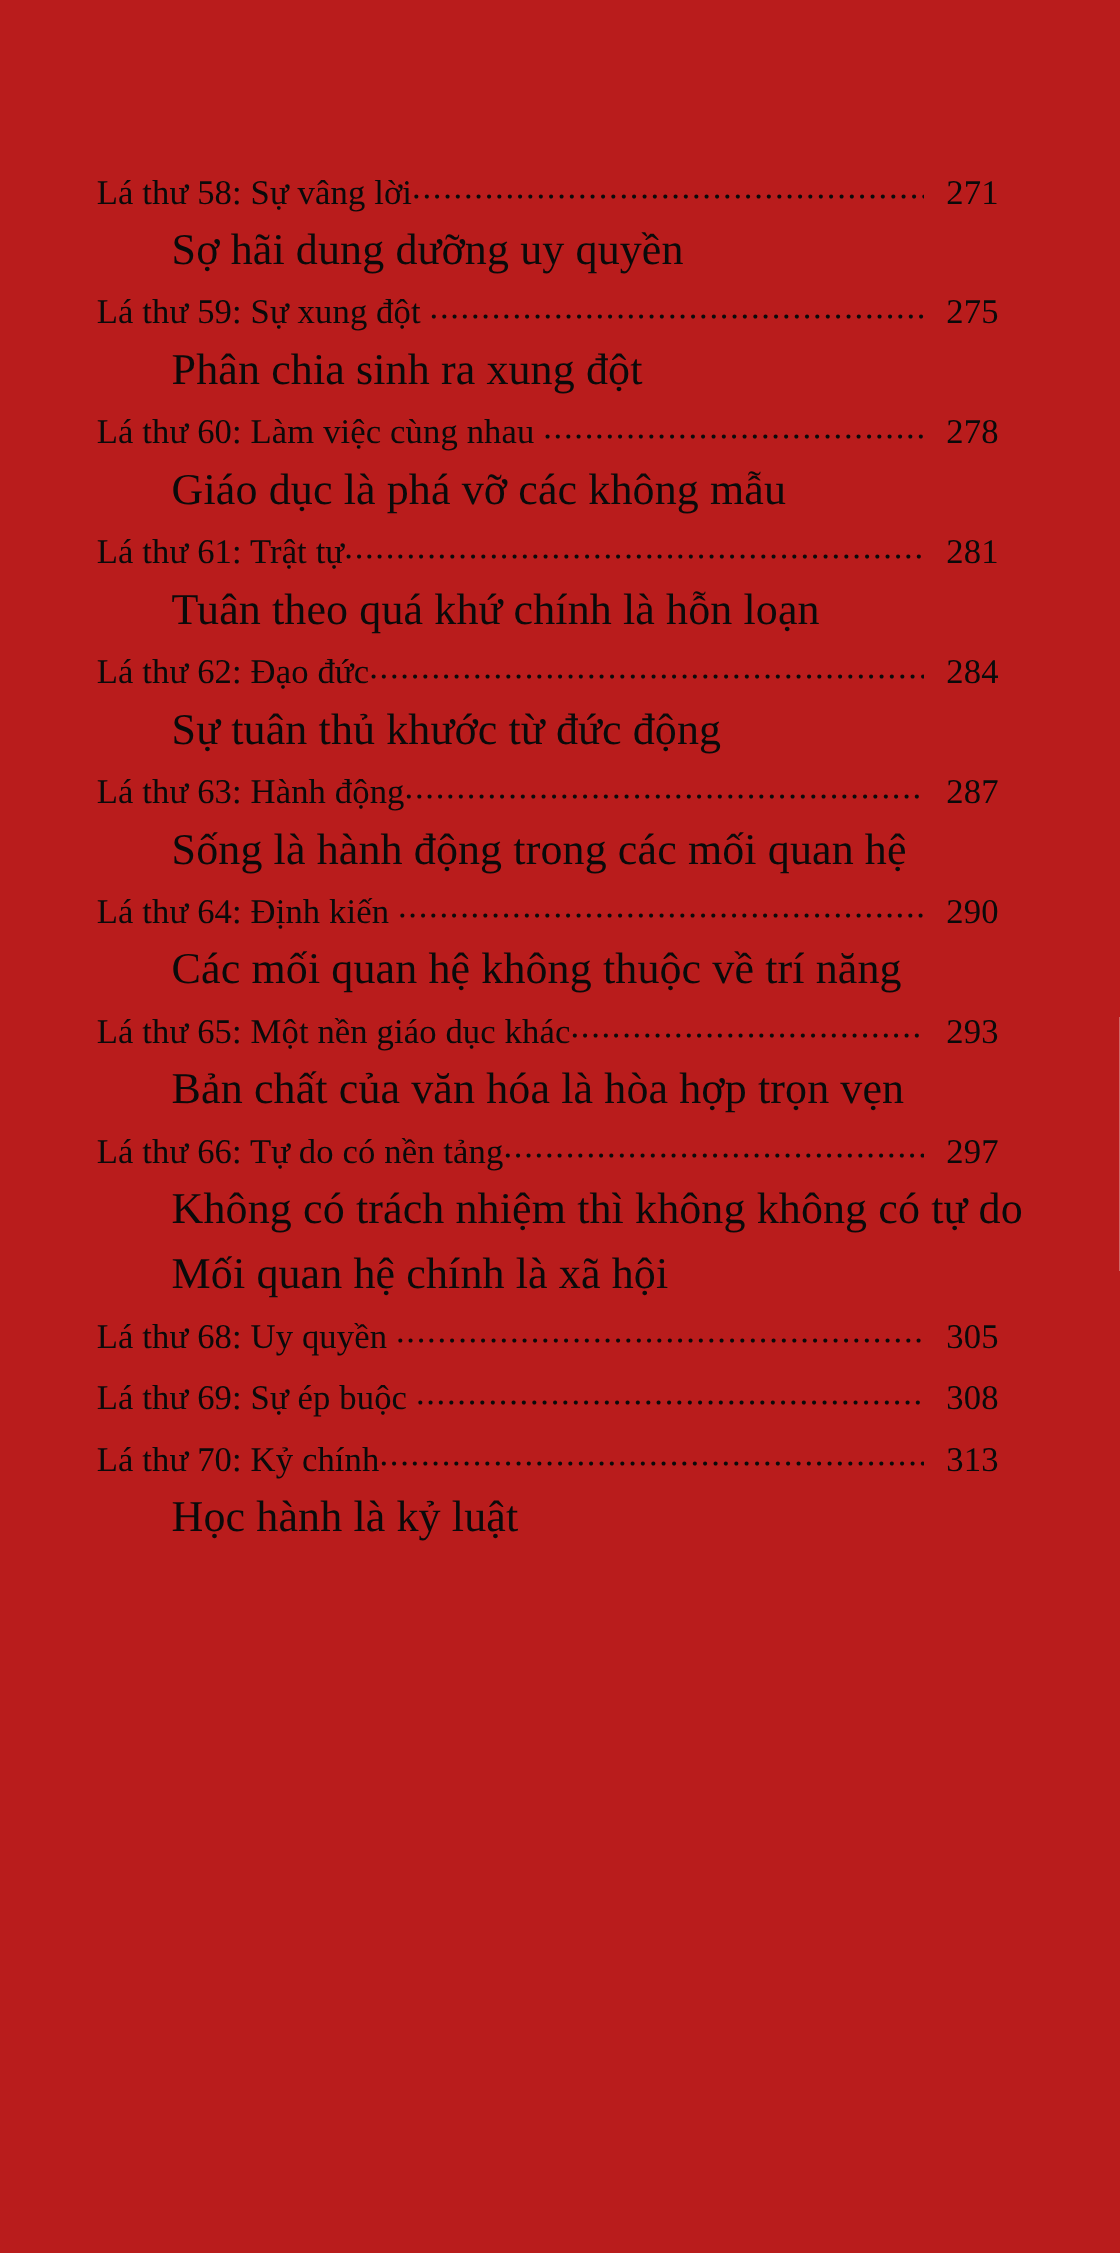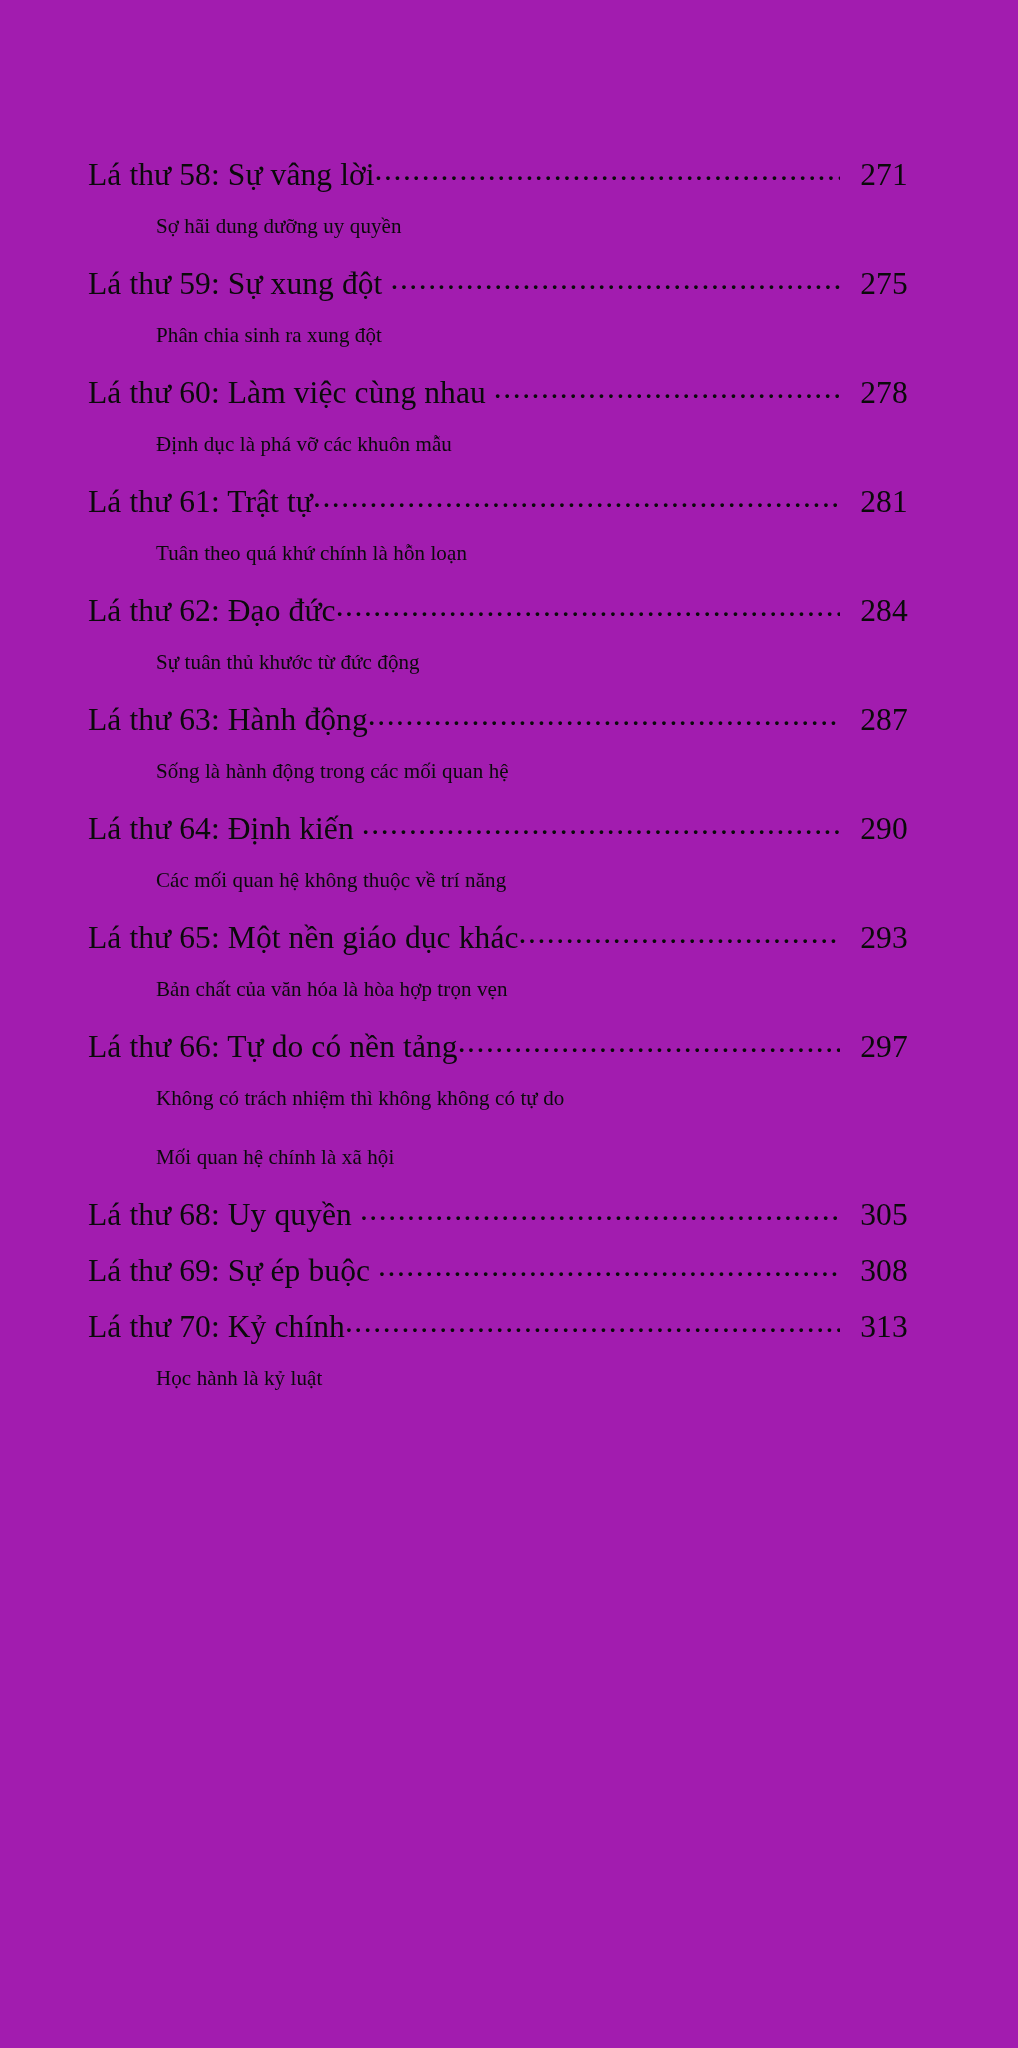"Lá thư 58: Sự vâng" .page { background: #a21caf -> #b91c1c }
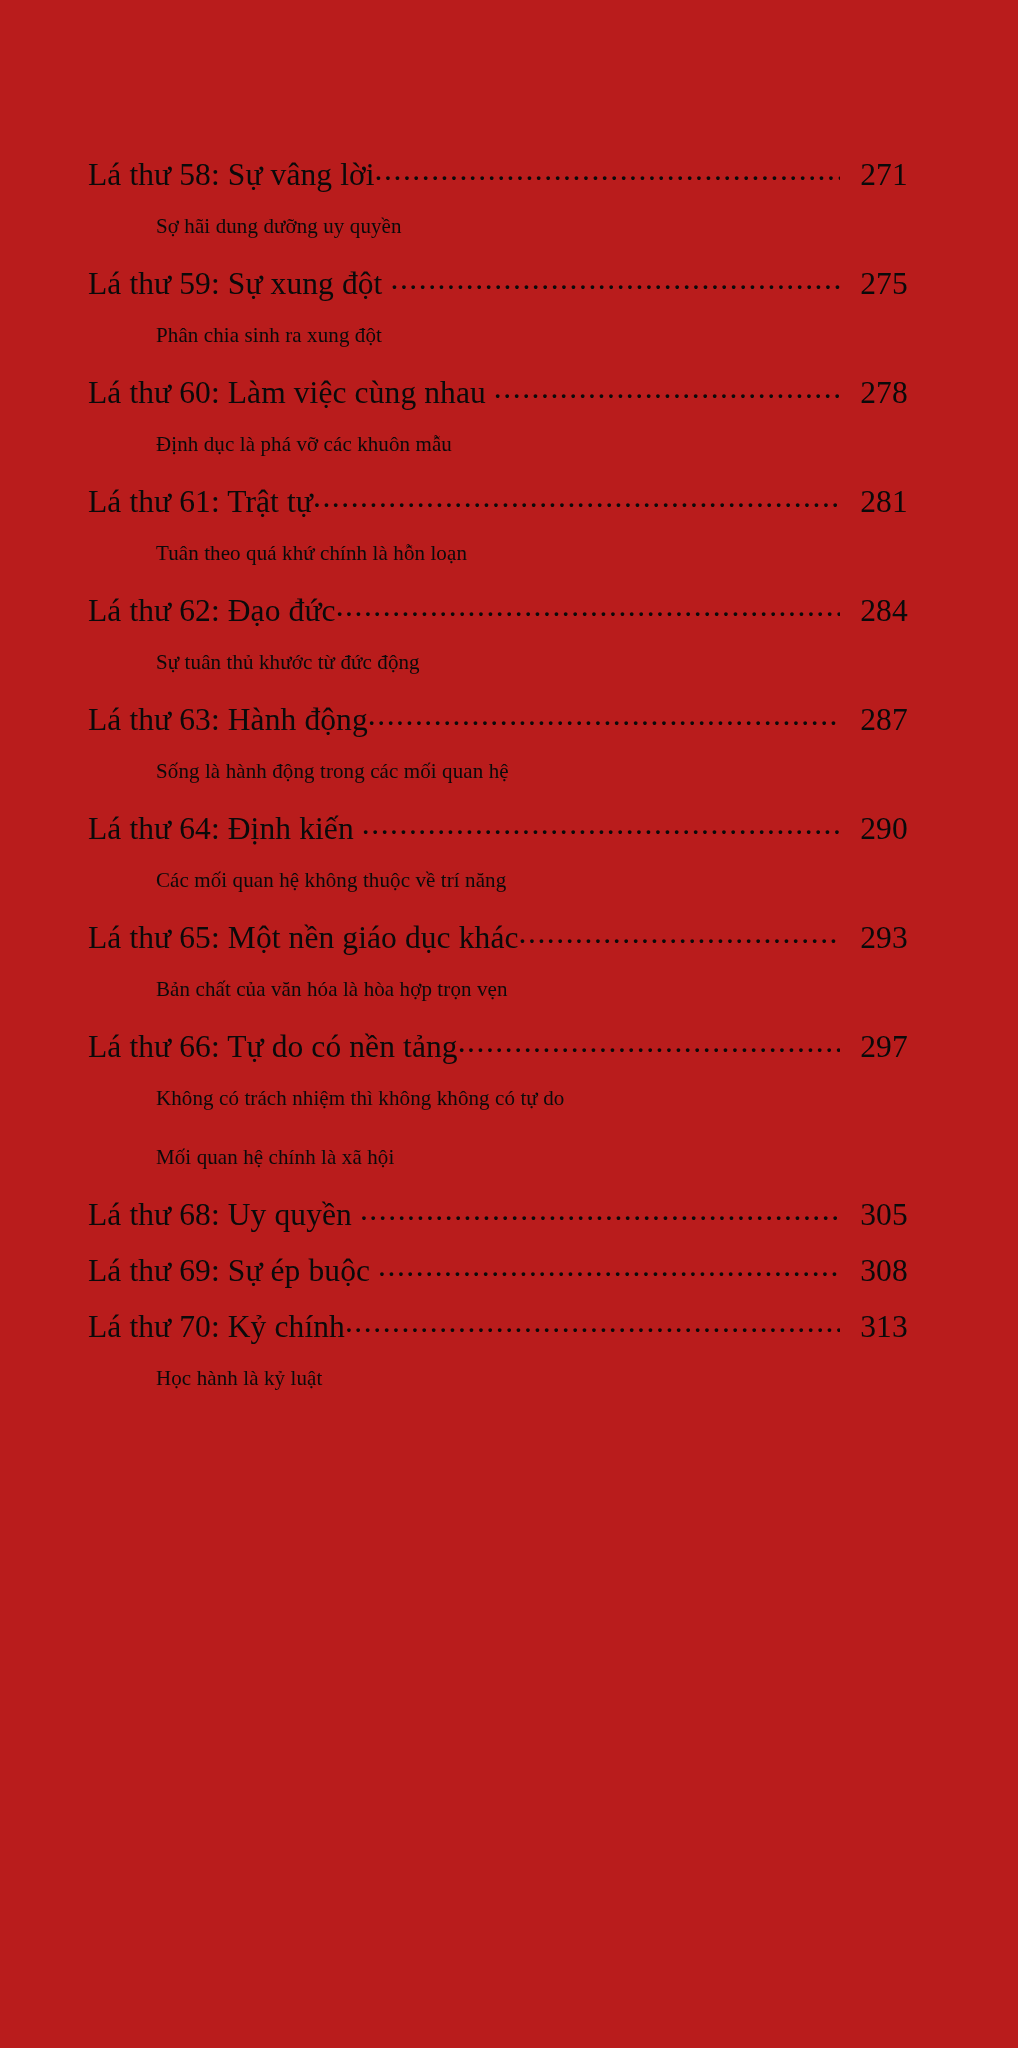"Sợ hãi dung dưỡng uy" .entry-subtitle { font-size: 21px -> 40px }
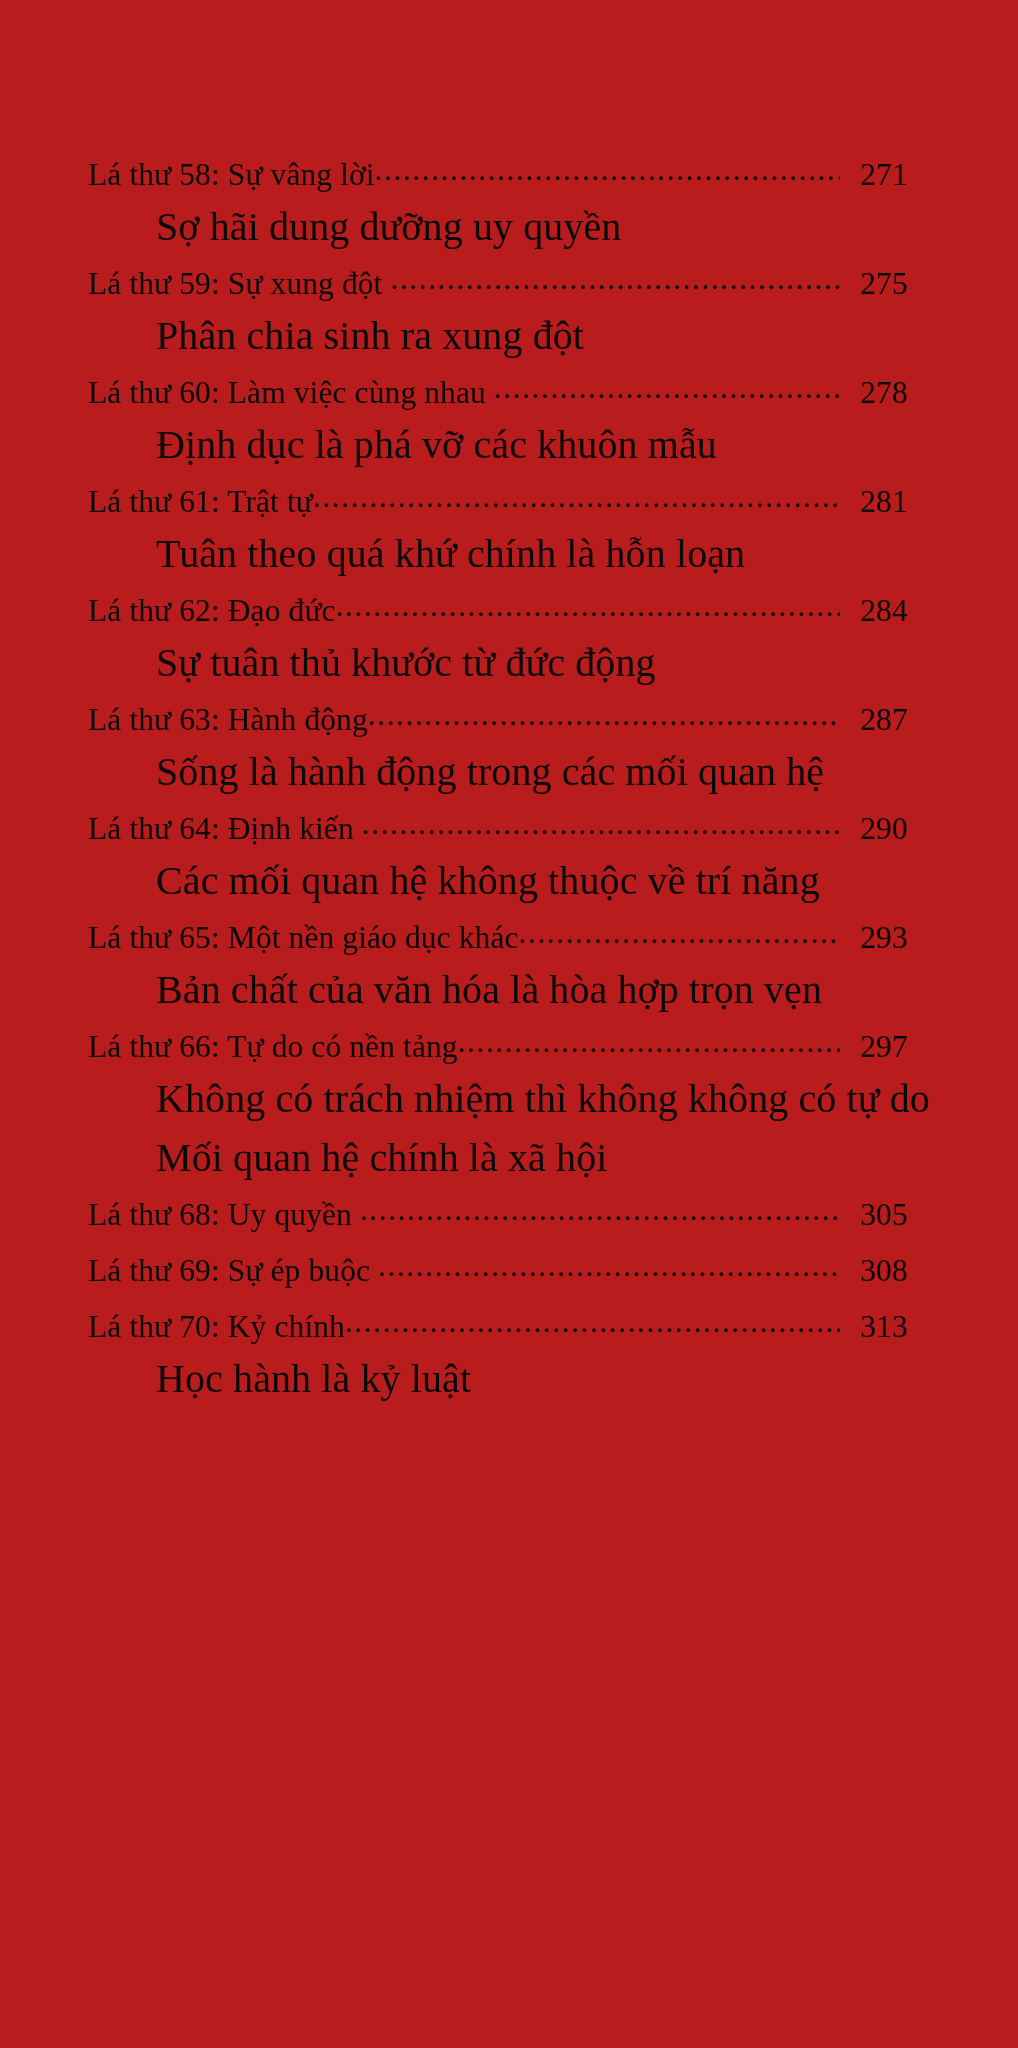"Định dục là phá vỡ" div.entry-subtitle { text: Định dục là phá vỡ các khuôn -> Giáo dục là phá vỡ các không }
